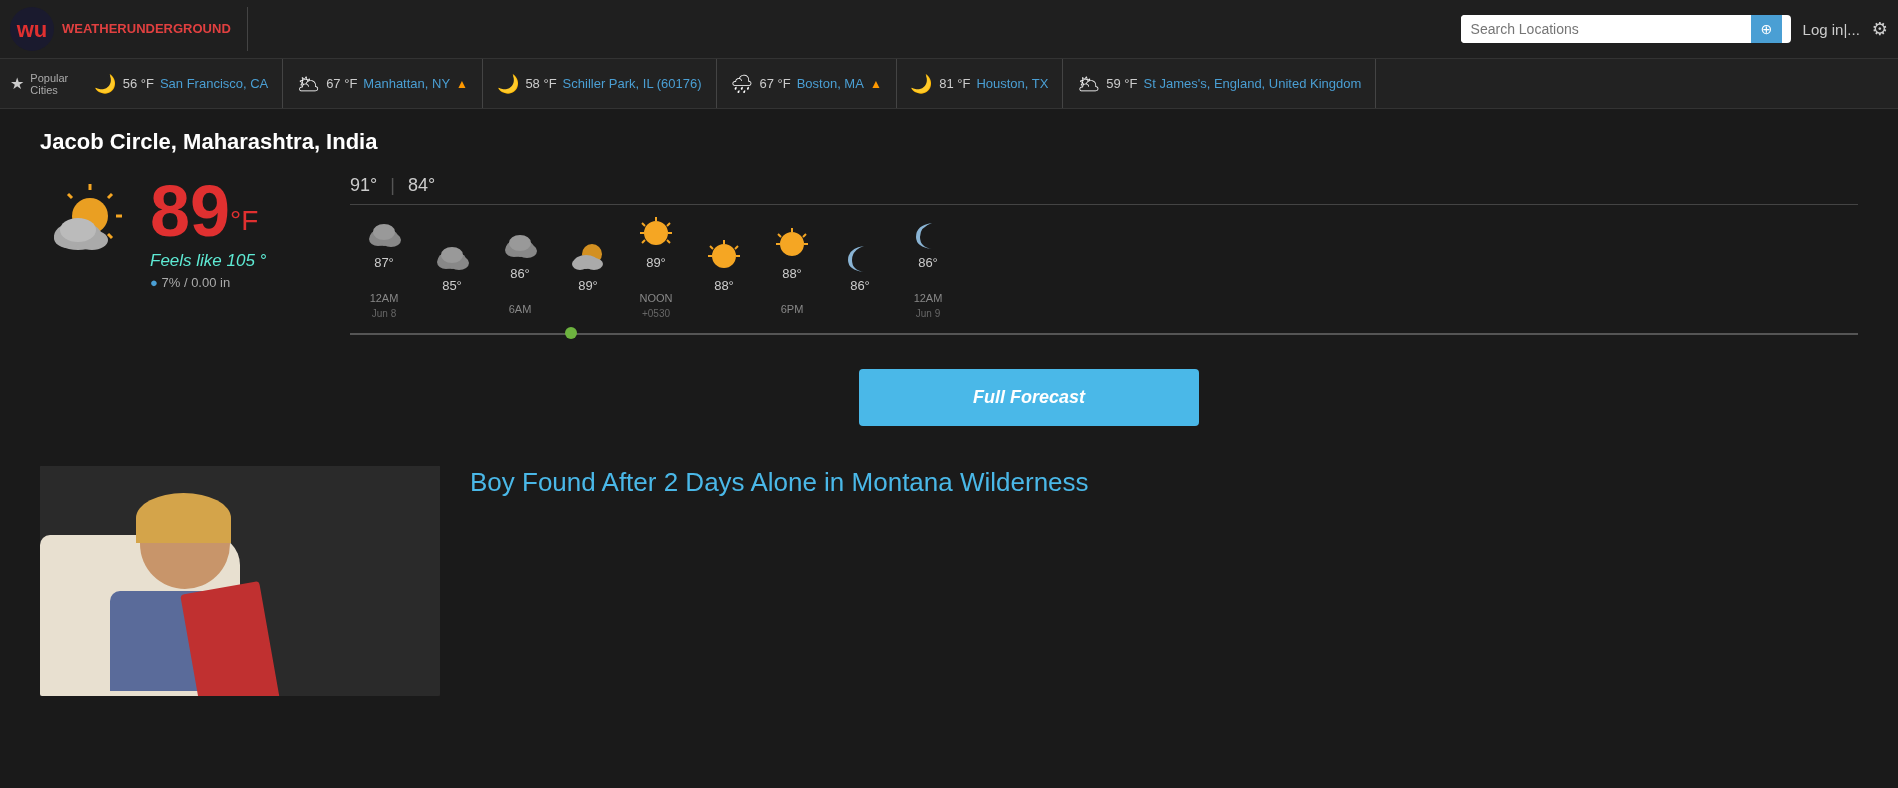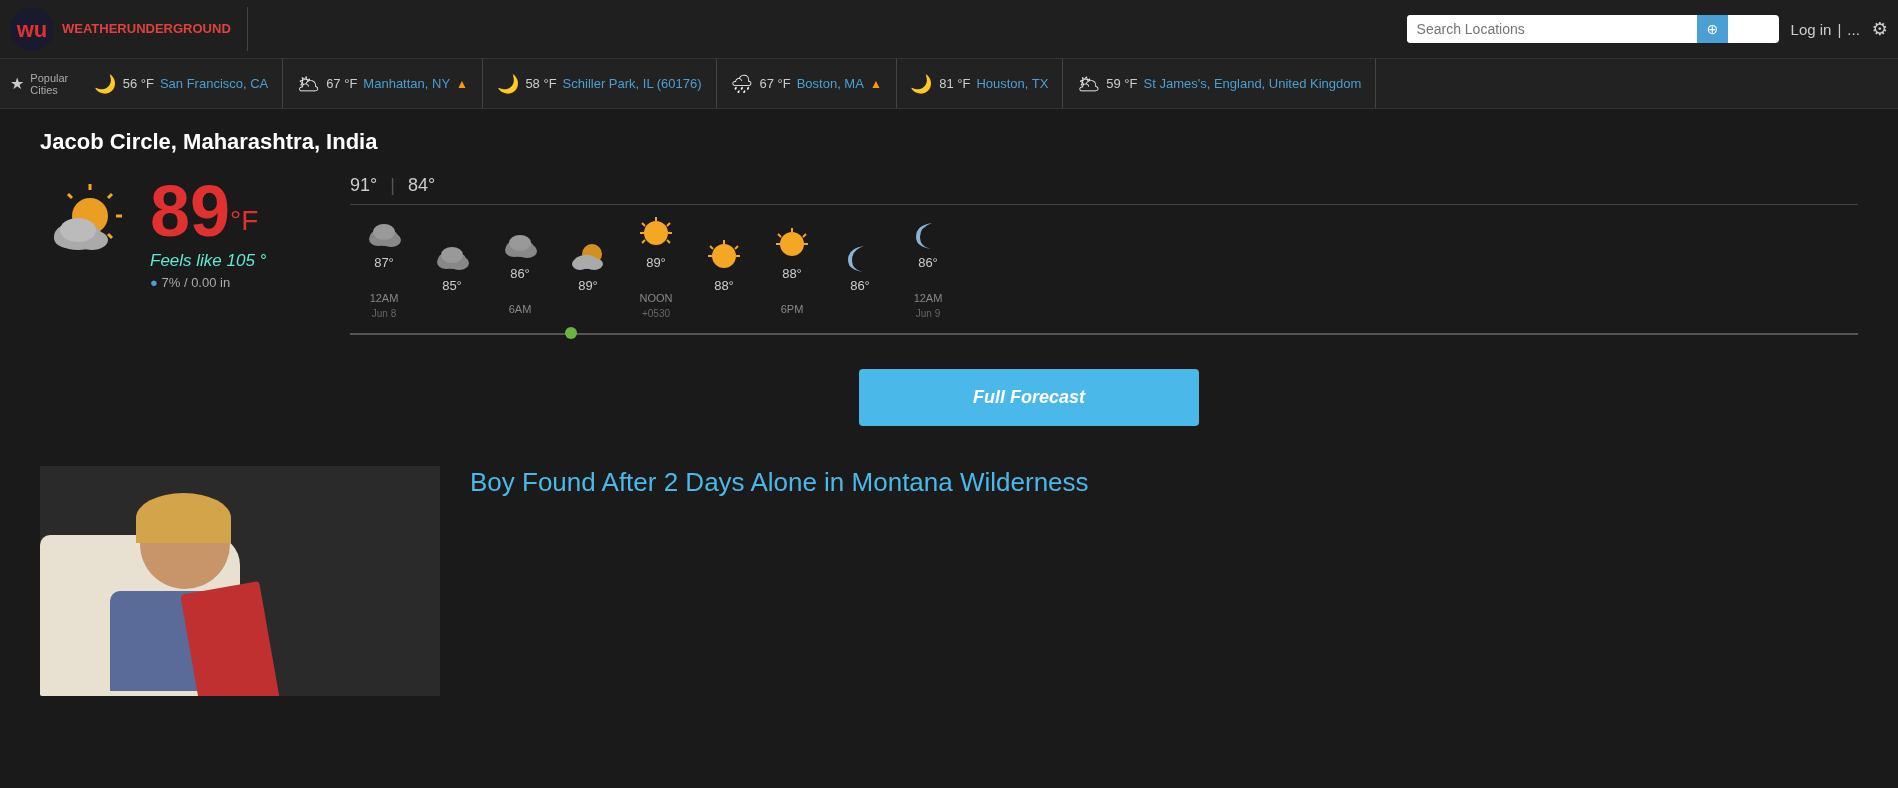"Search Locations" .search-box { width: 372px -> 330px }
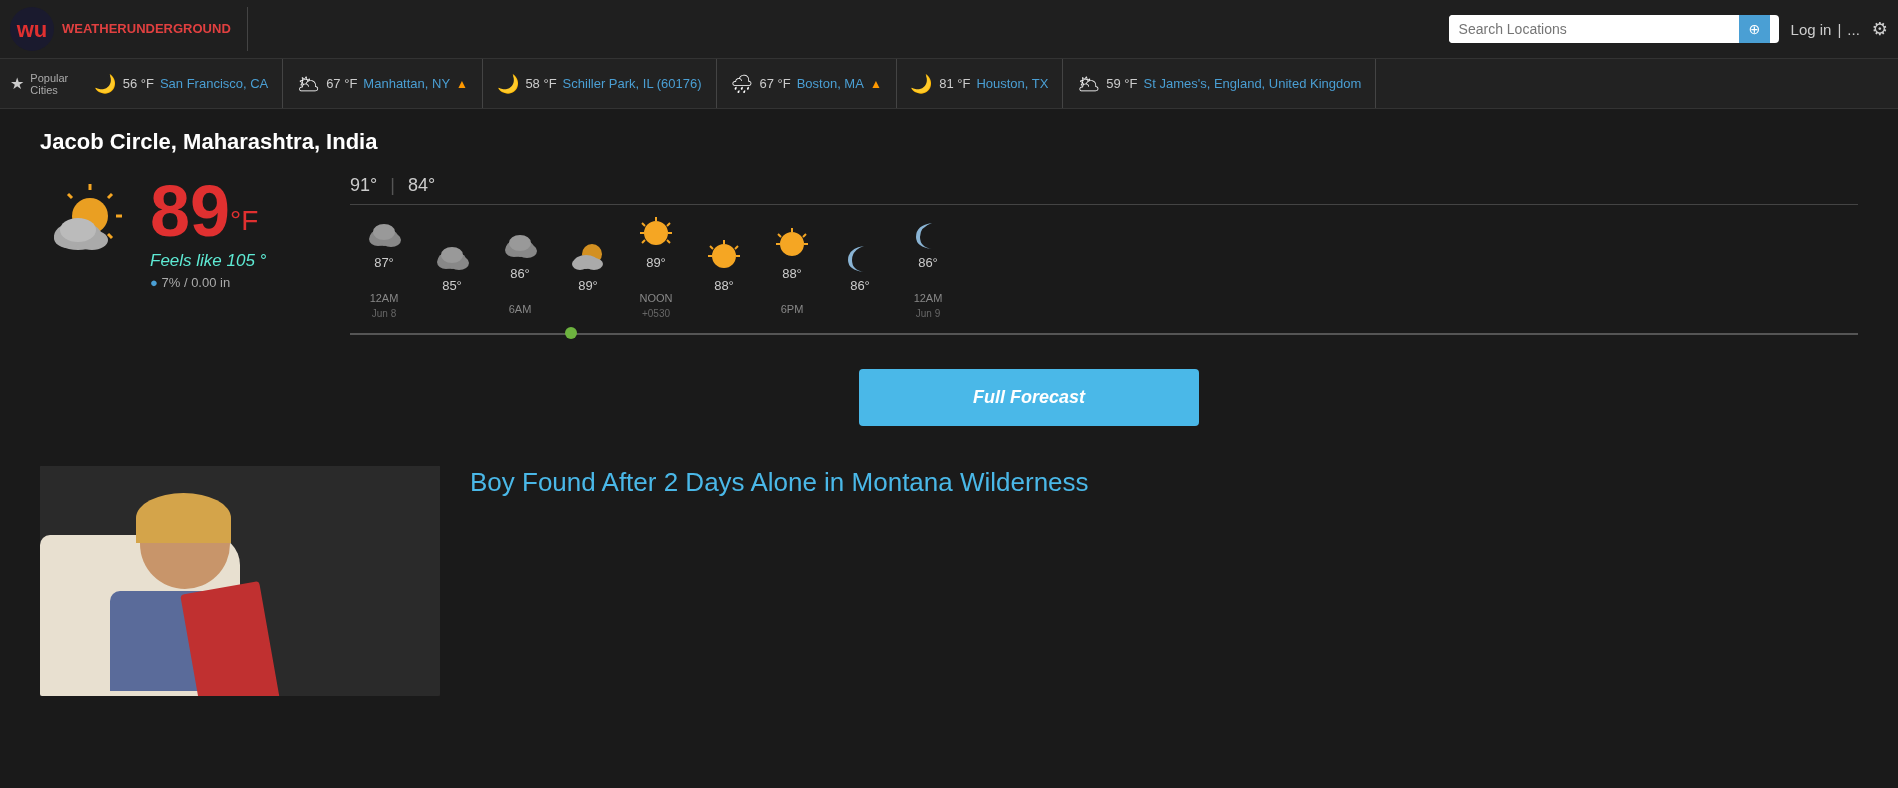"Log in" .auth-links { gap: 6px -> none }
